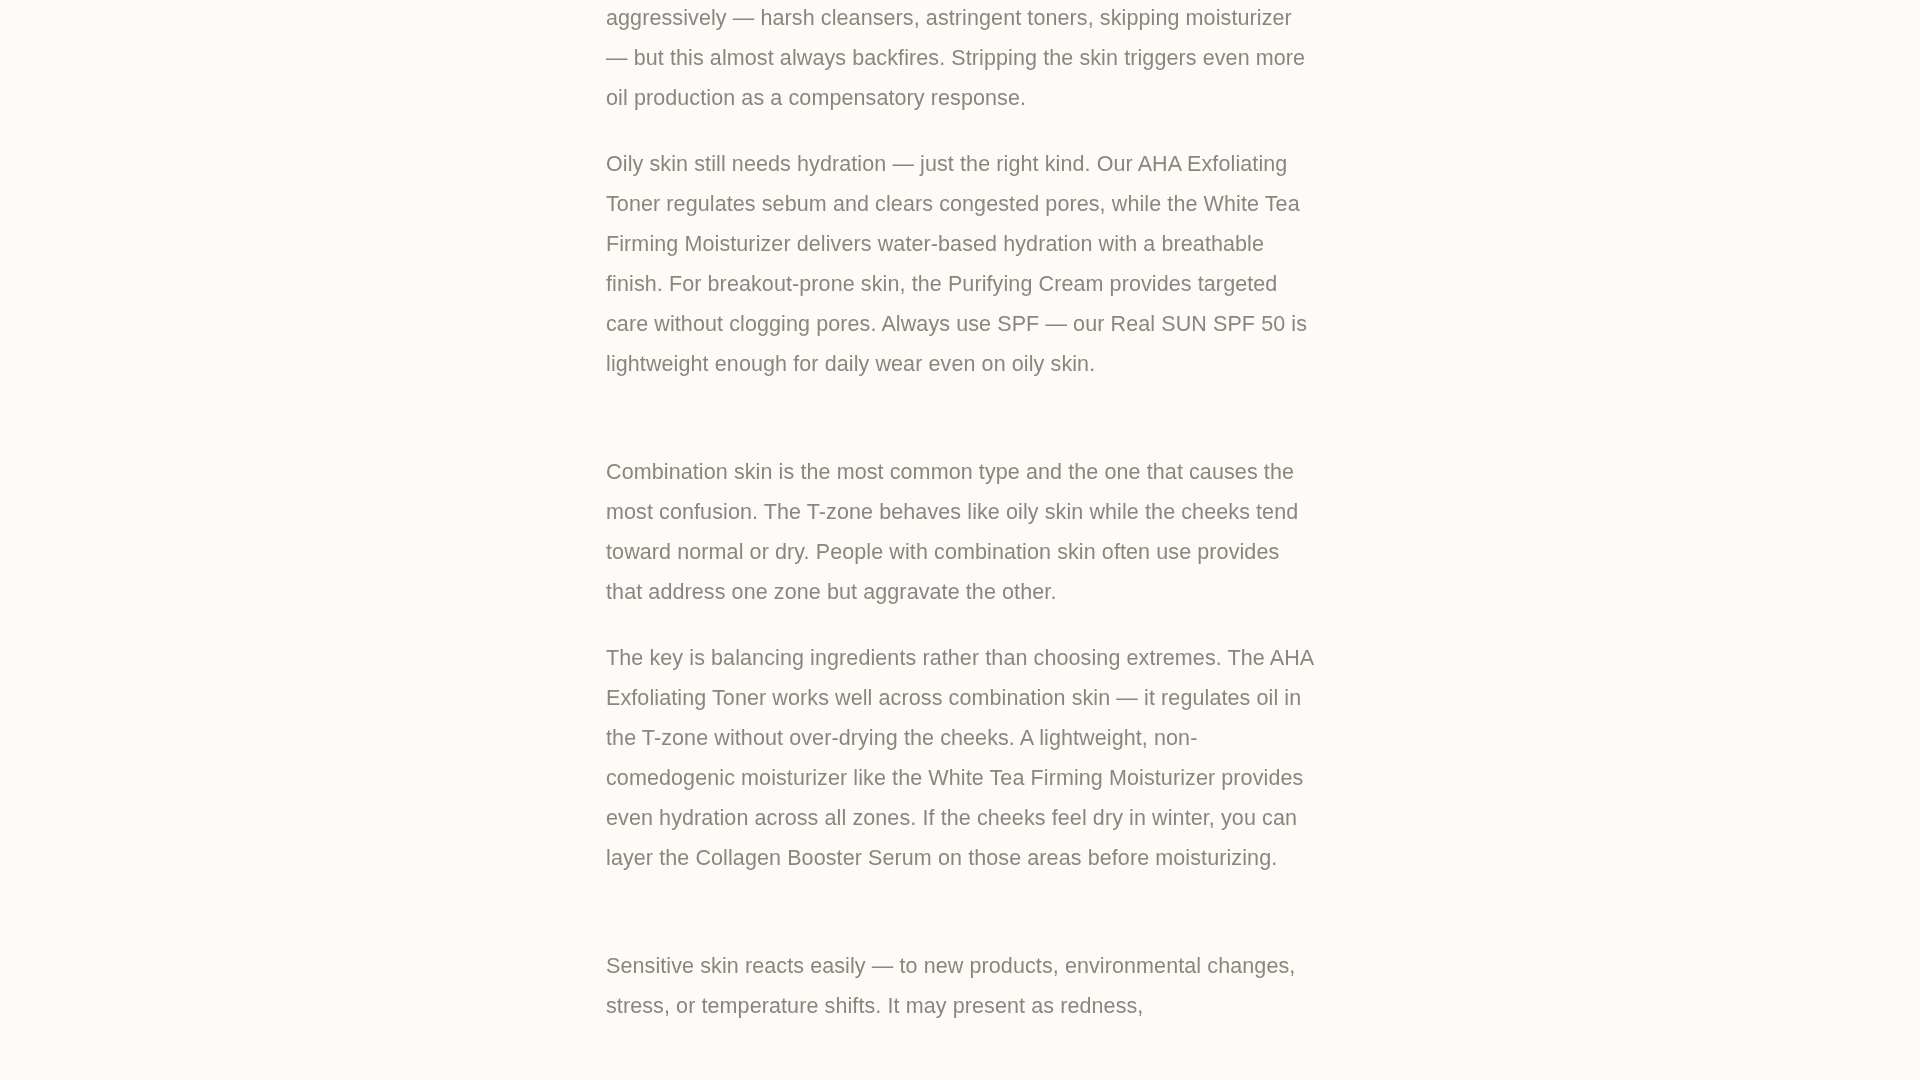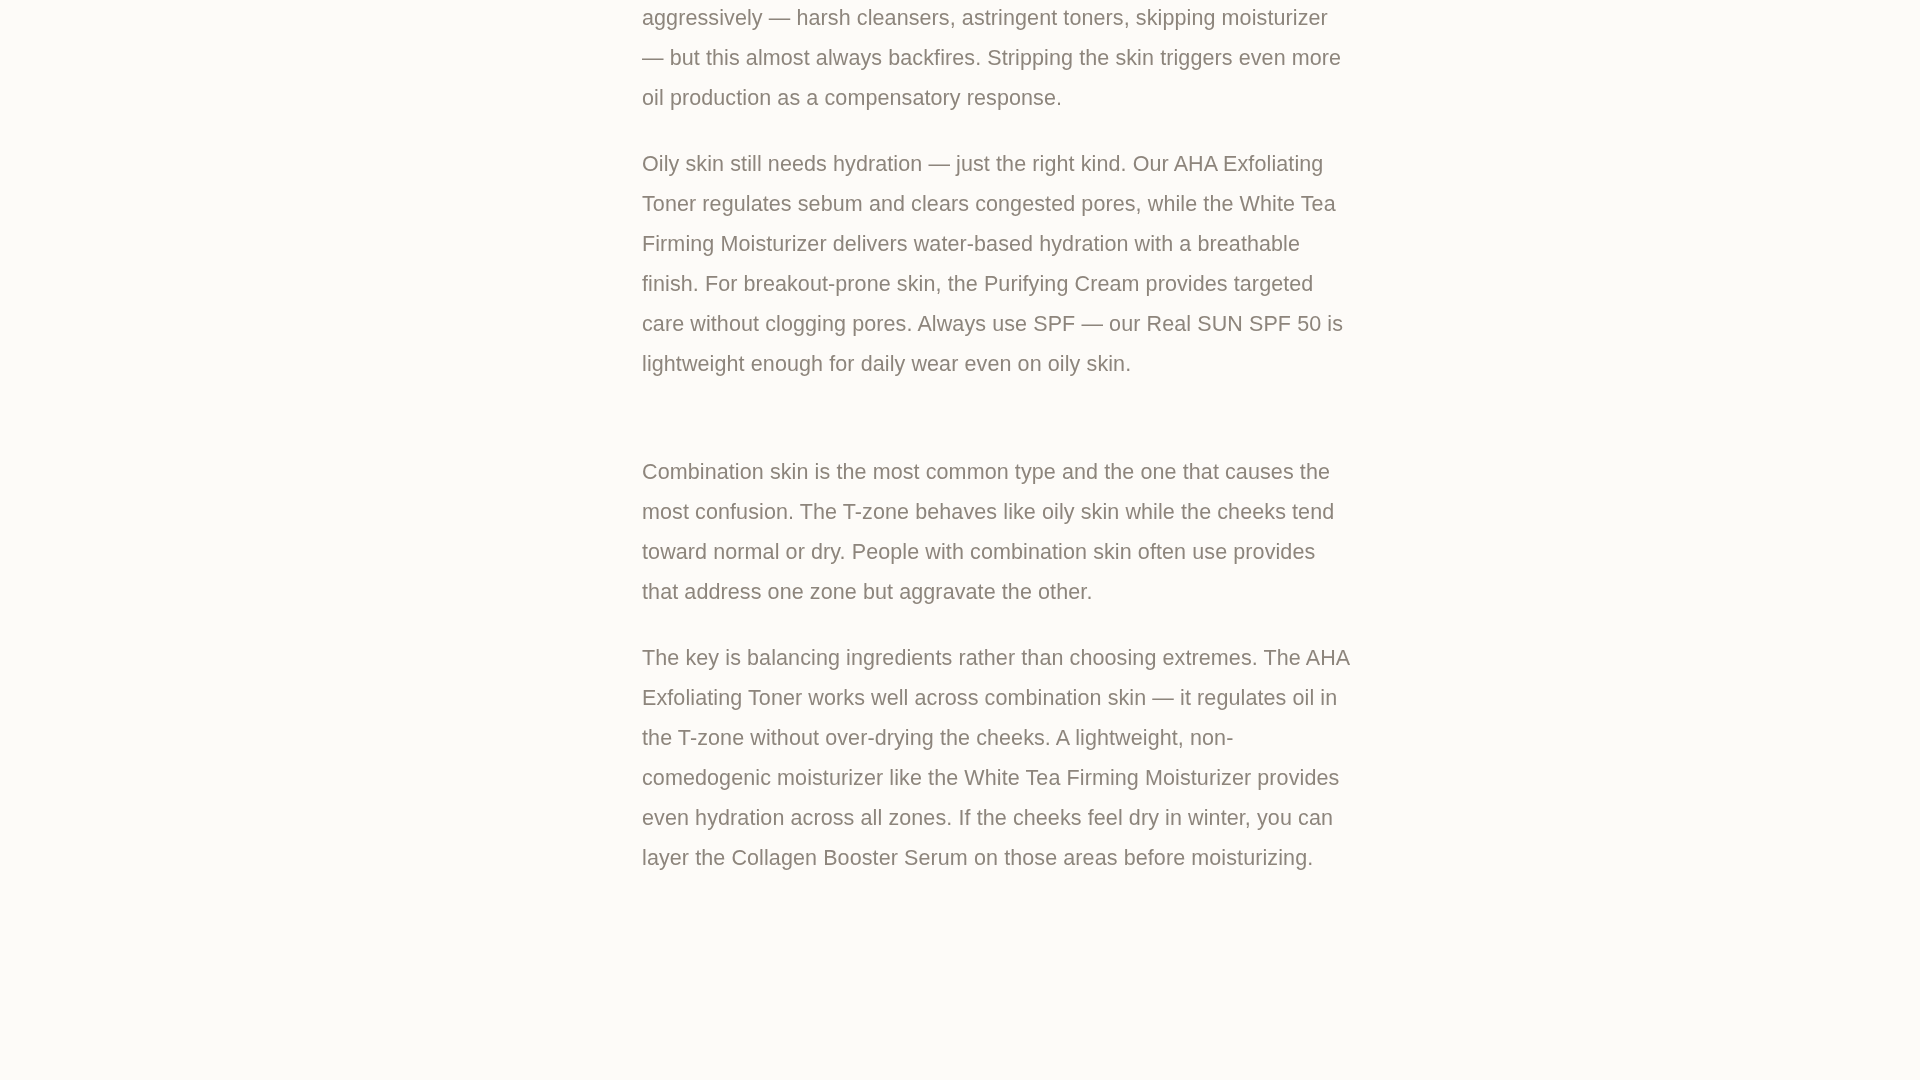"aggressively — harsh cleansers," .article { margin-left: 36px -> none }
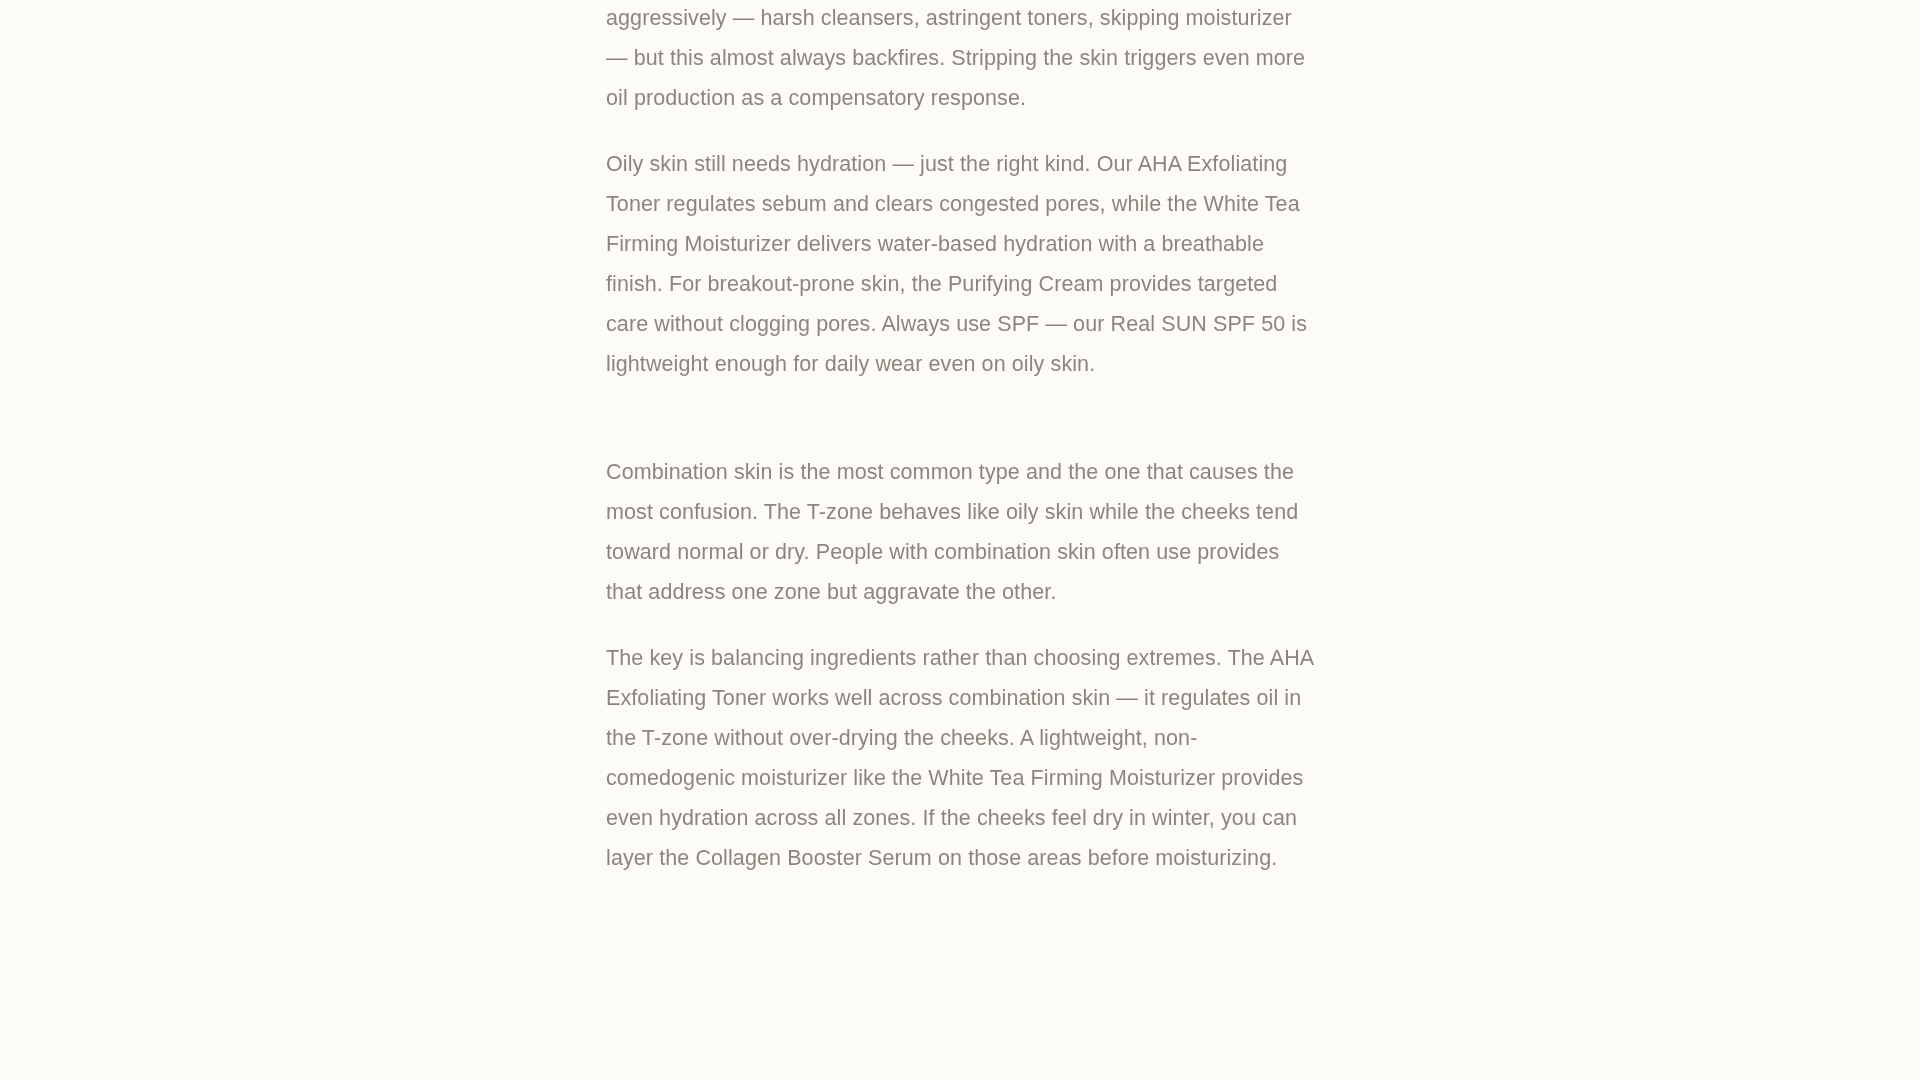"Sensitive skin reacts easily —" p.para { html: none -> <p>Sensitive skin reacts easily — to new products, environmental changes, stress, or temperature shifts. It may present as redness,</p> }
